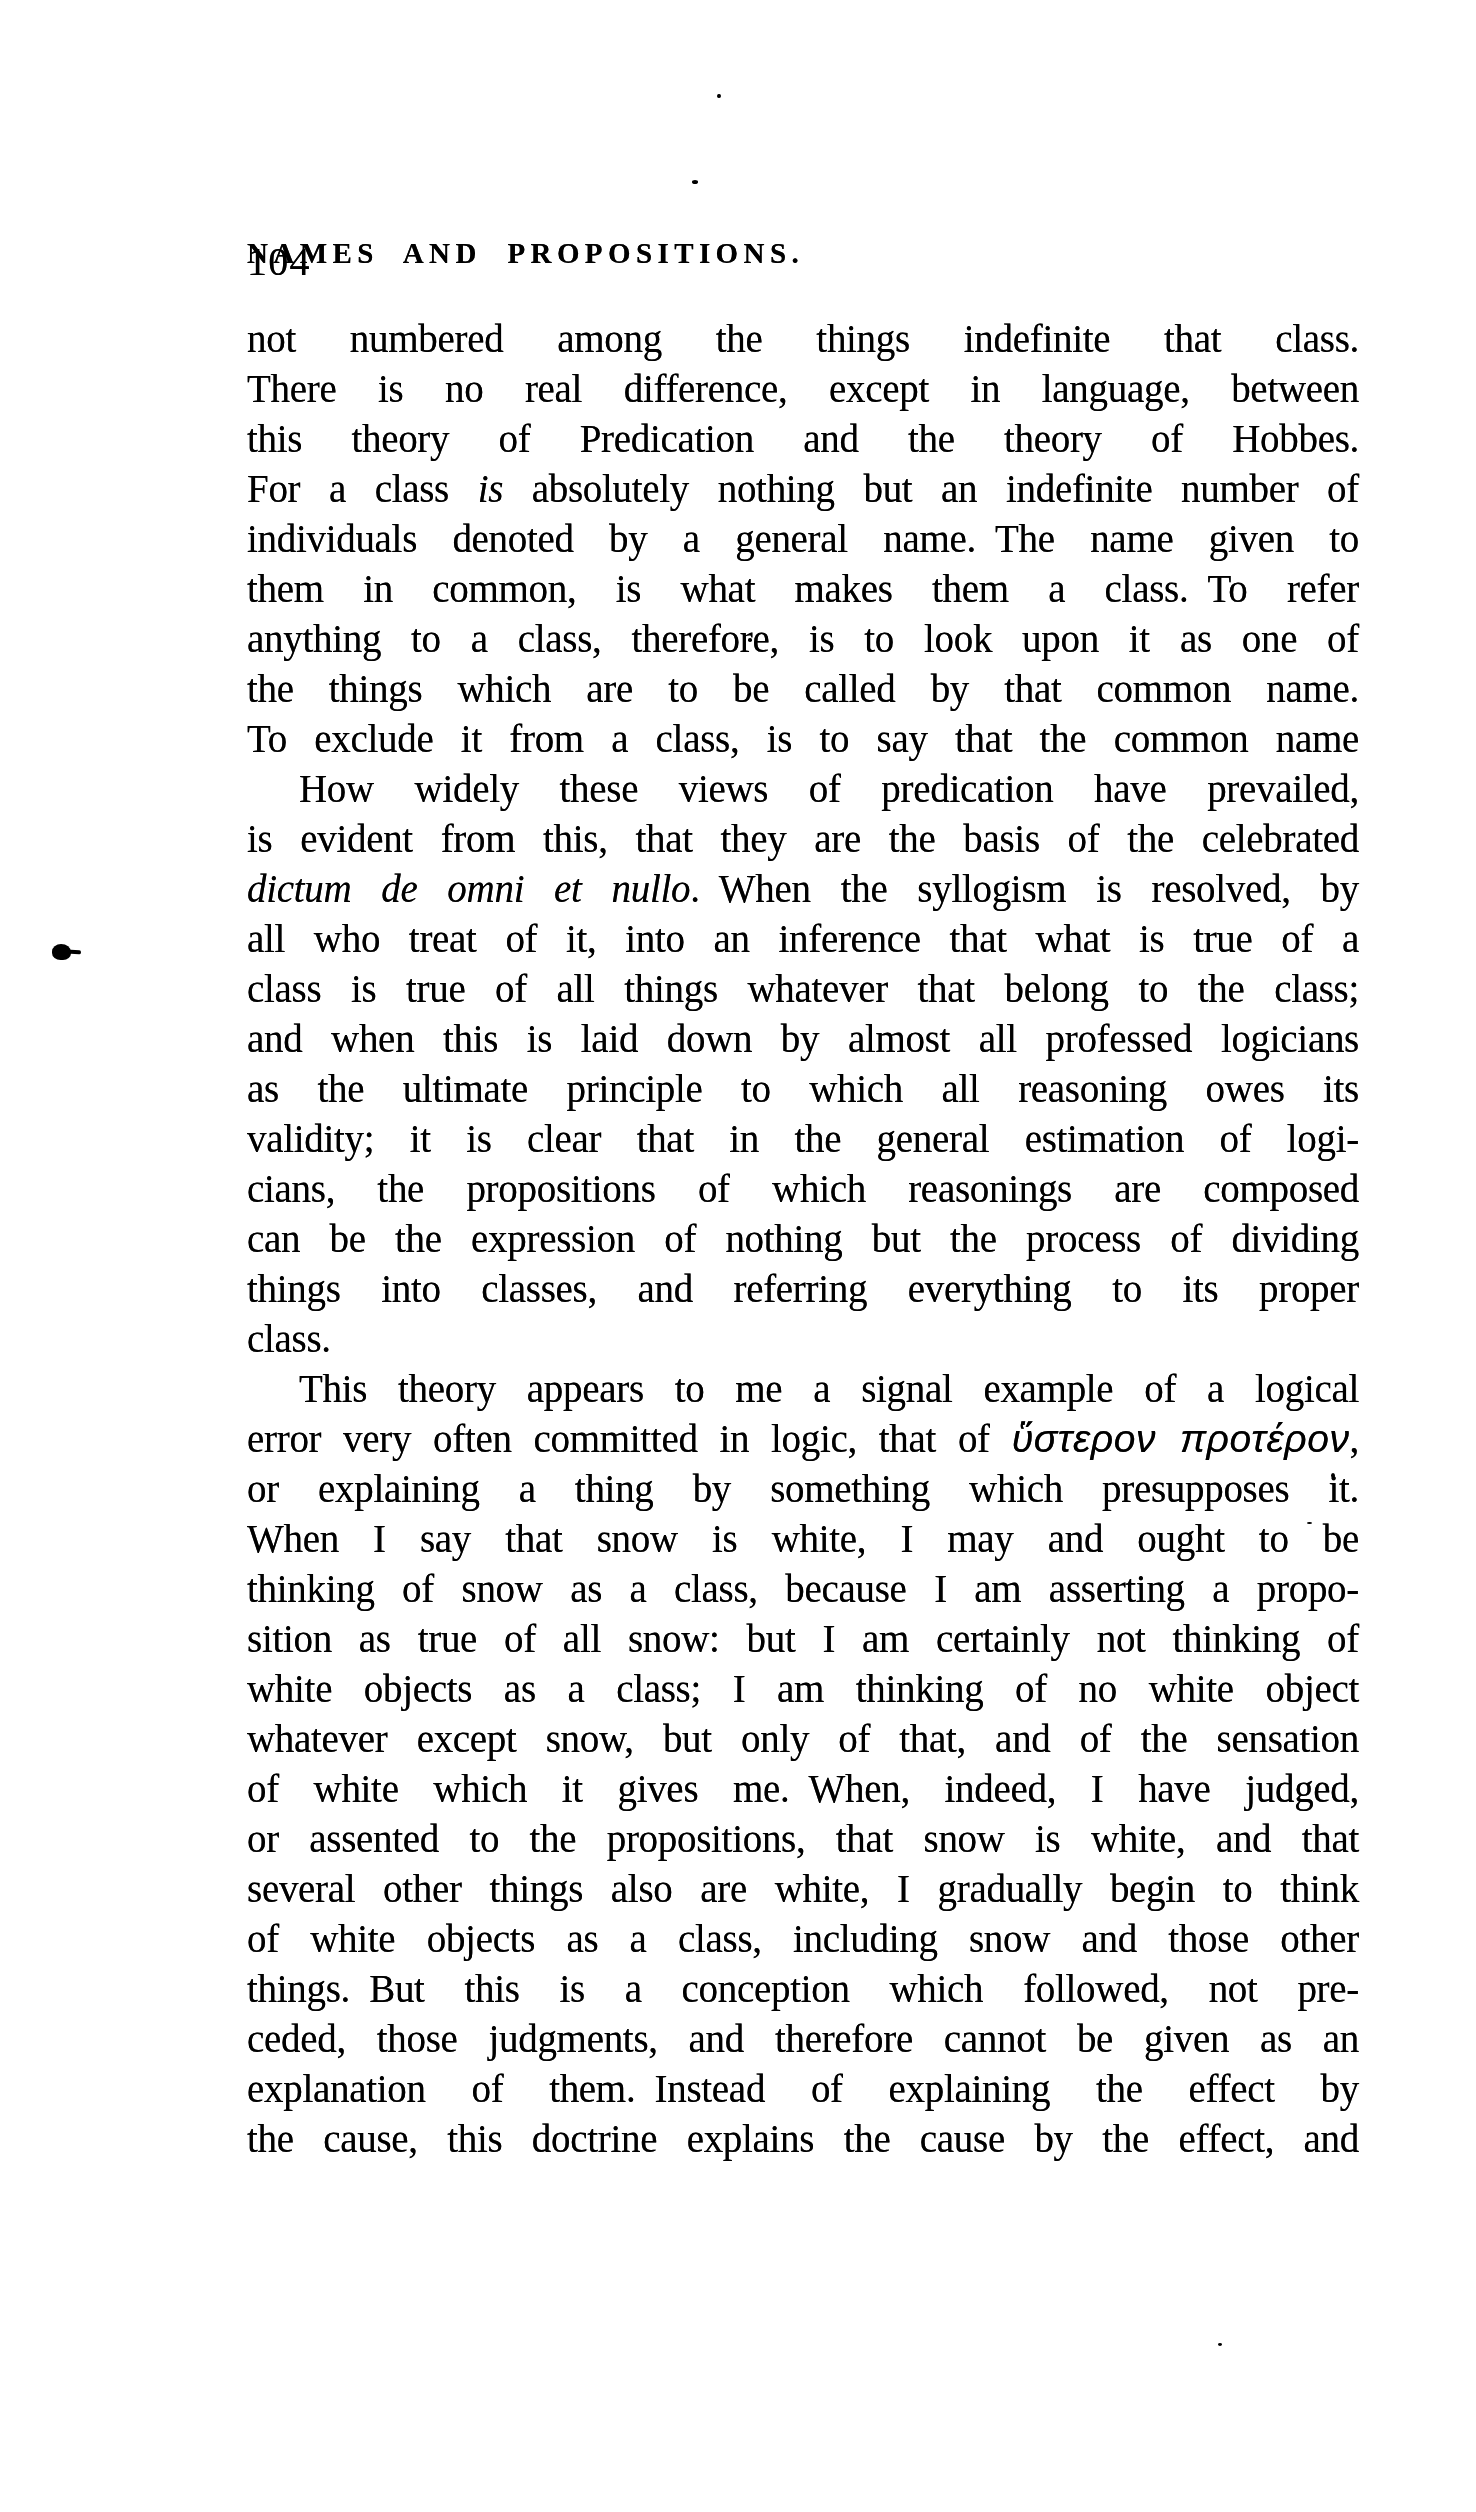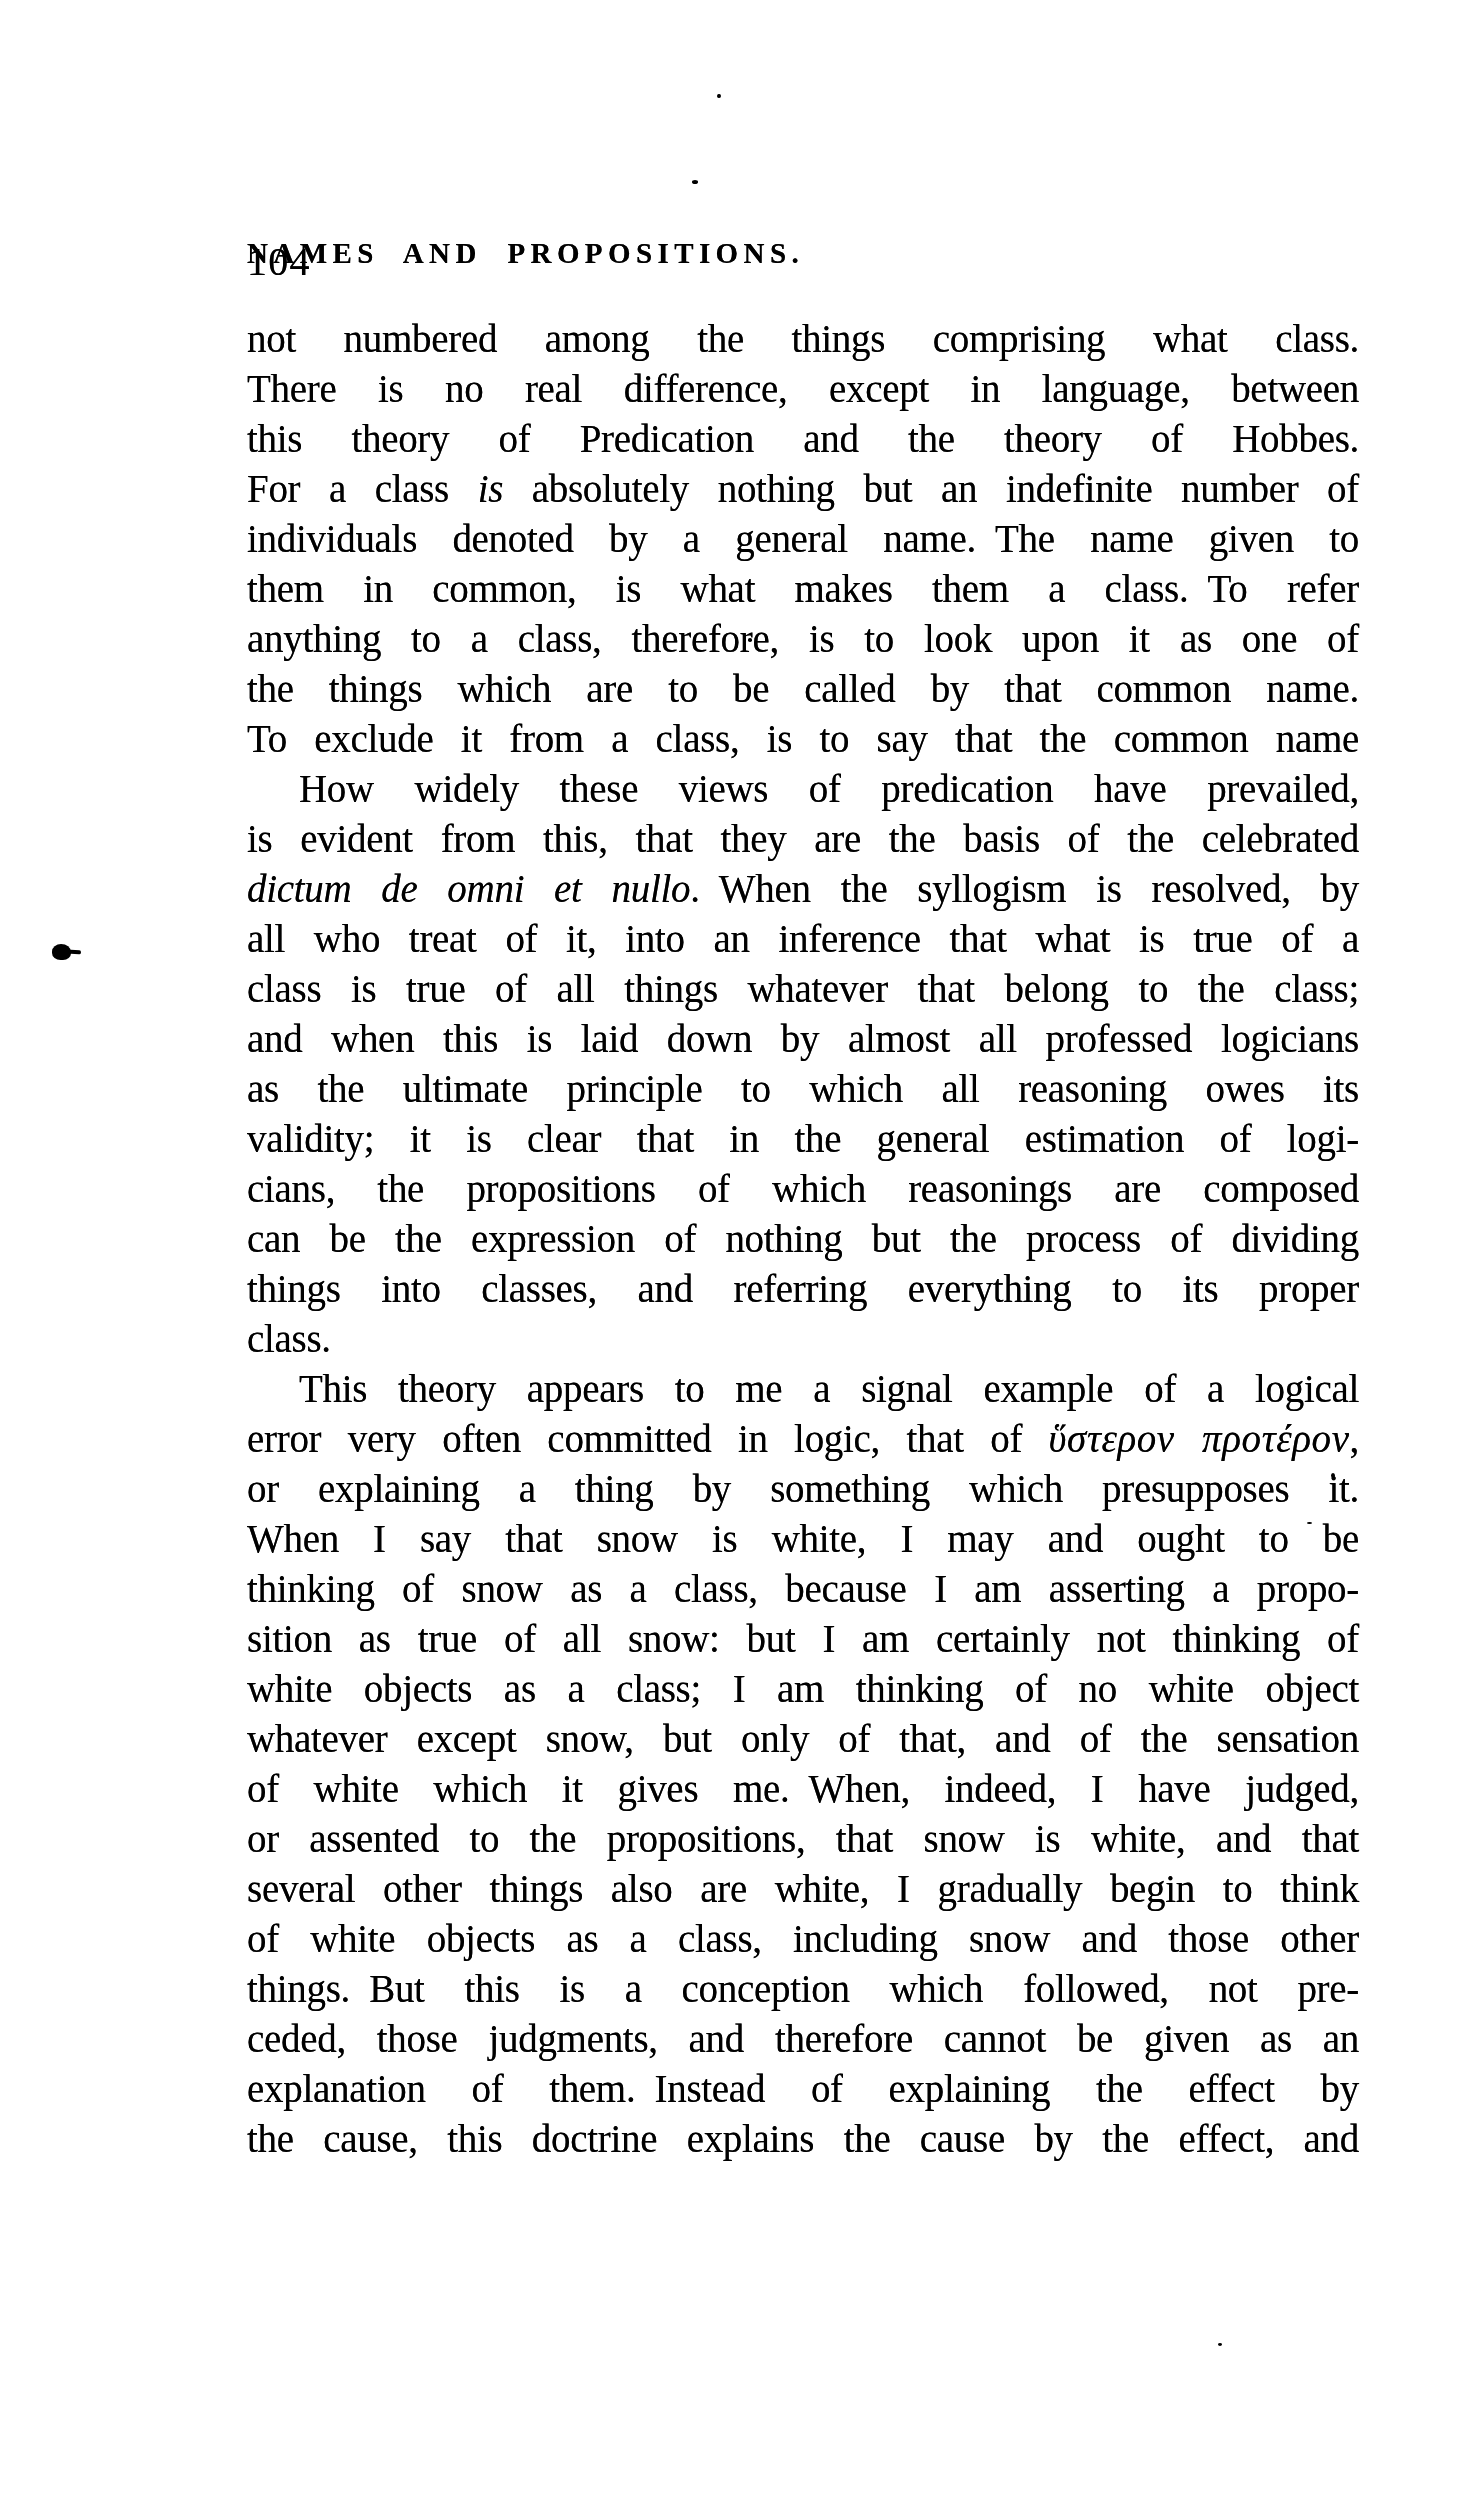"not numbered among the things" span { text: comprising what -> indefinite that }
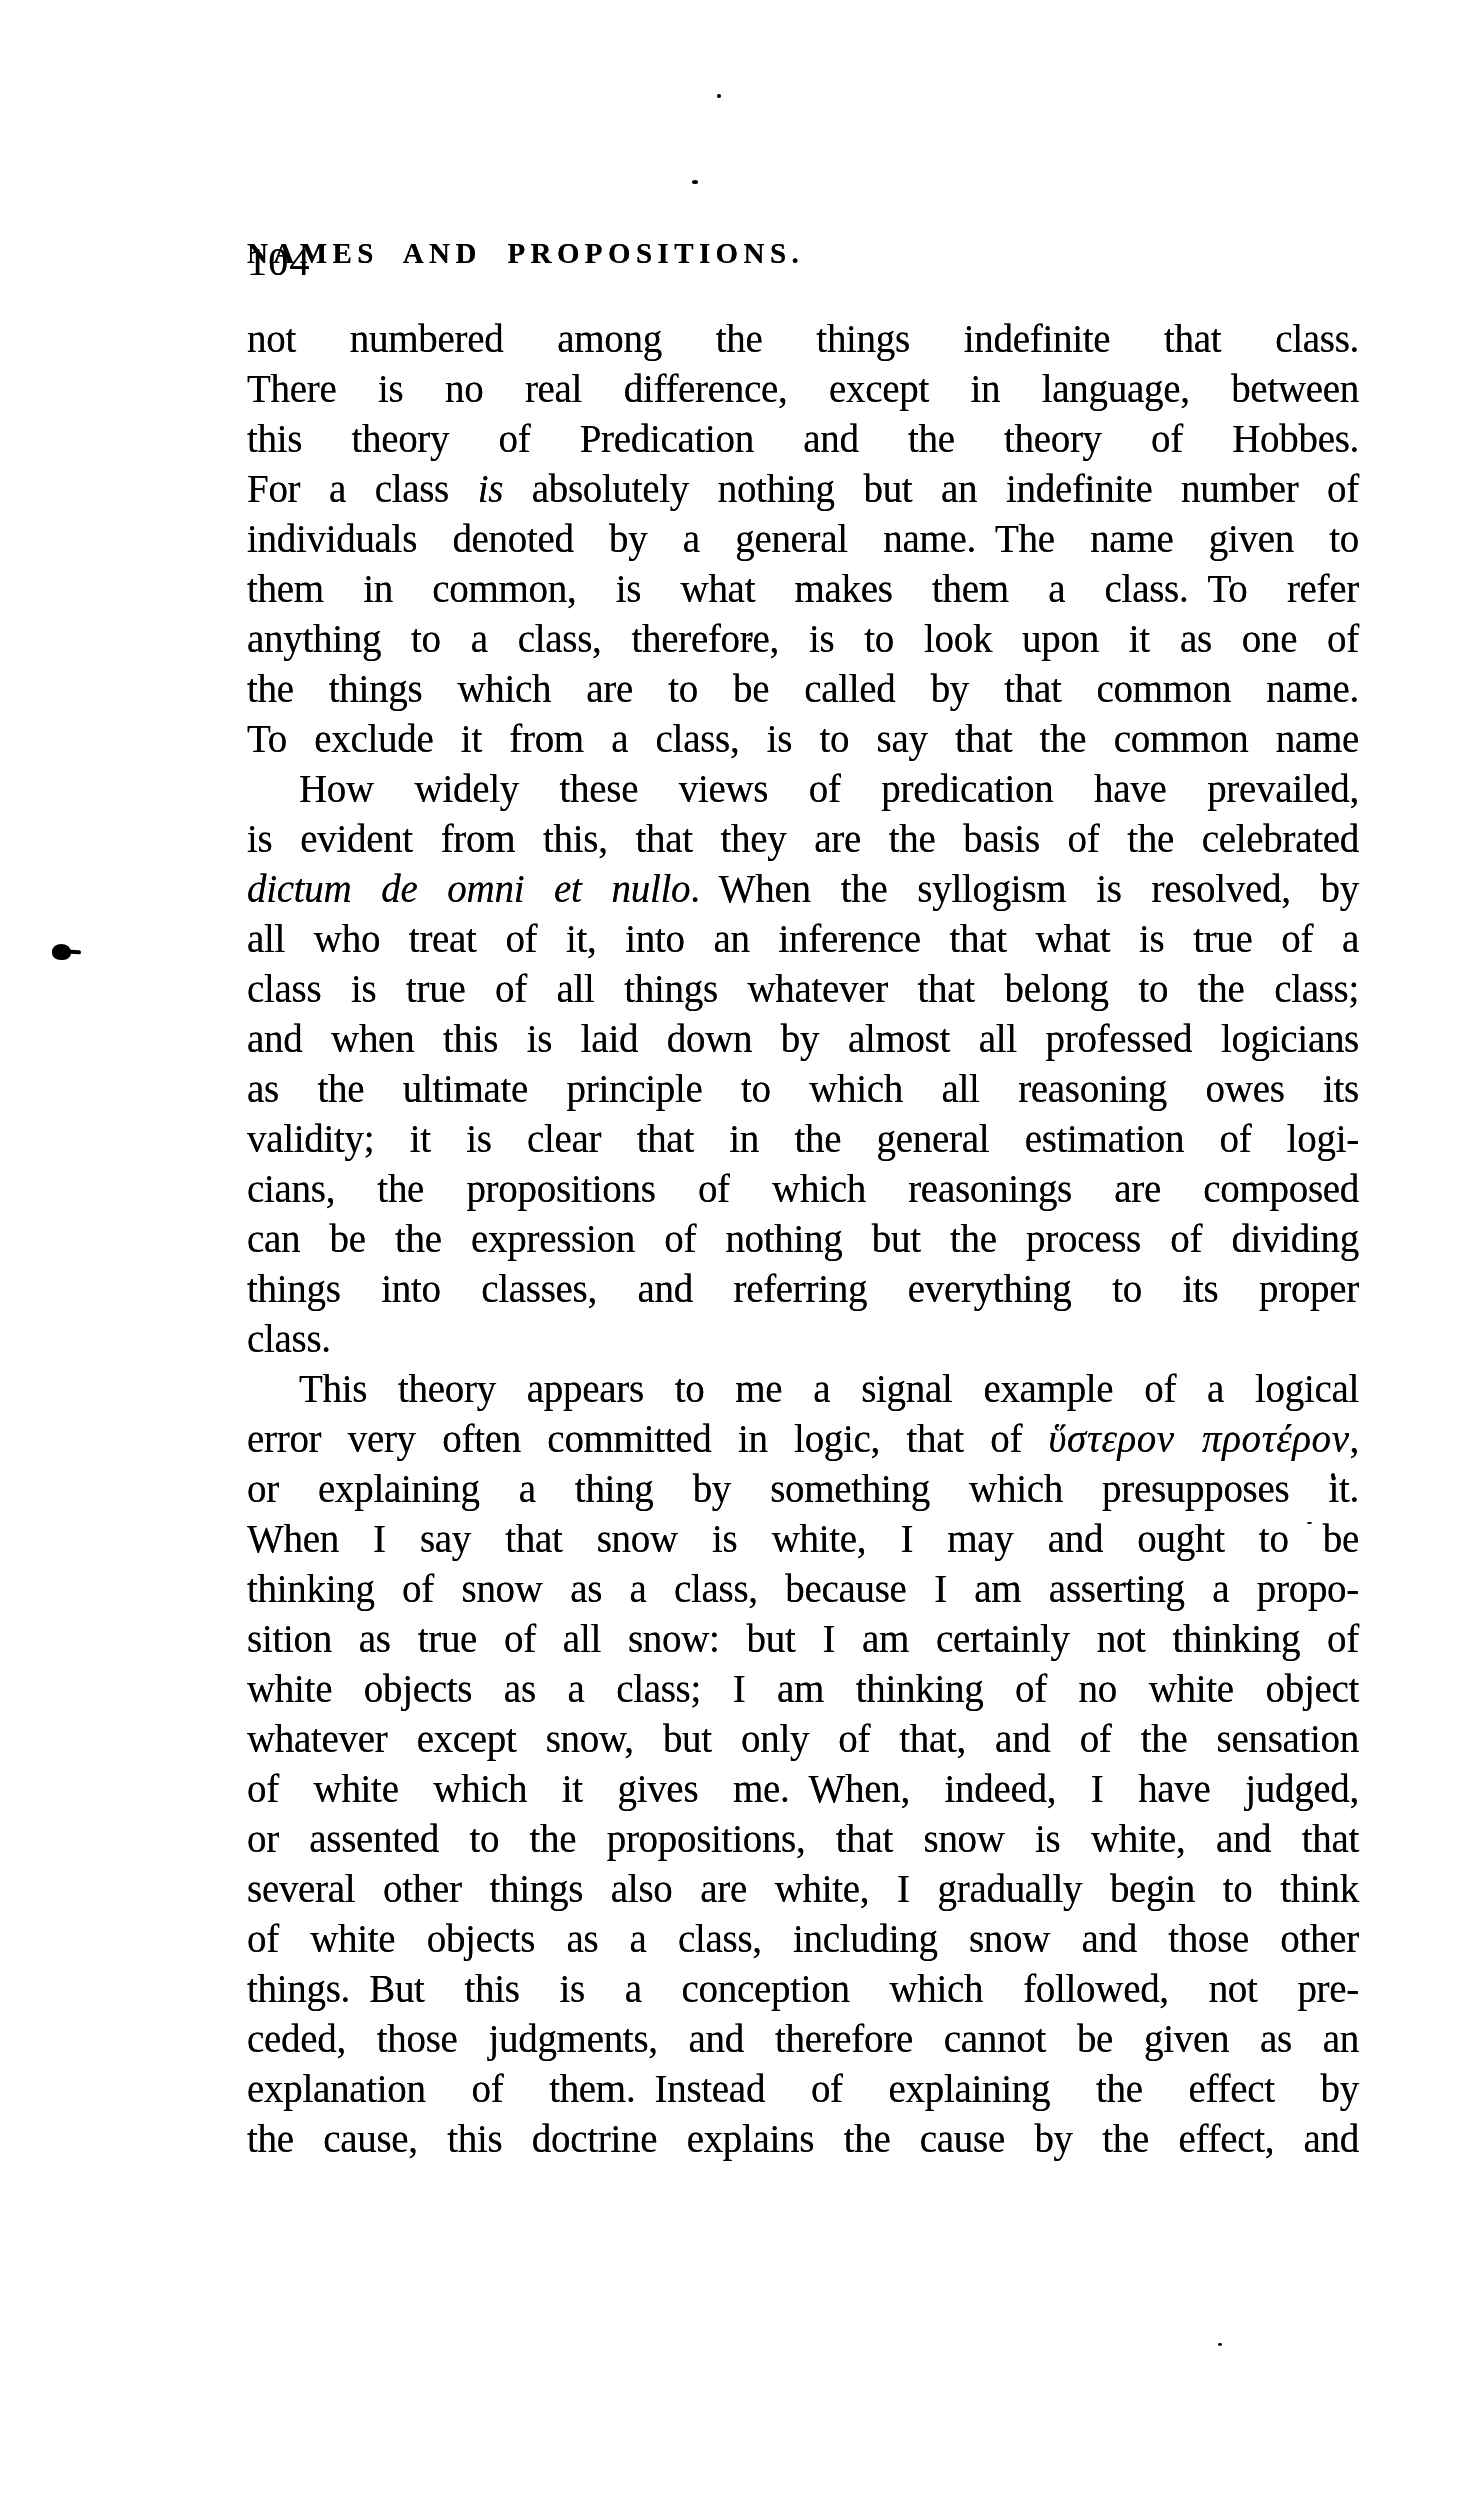"ὕστερον προτέρον" .italic-greek { font-family: Liberation Serif, serif -> Liberation Sans, sans-serif }
